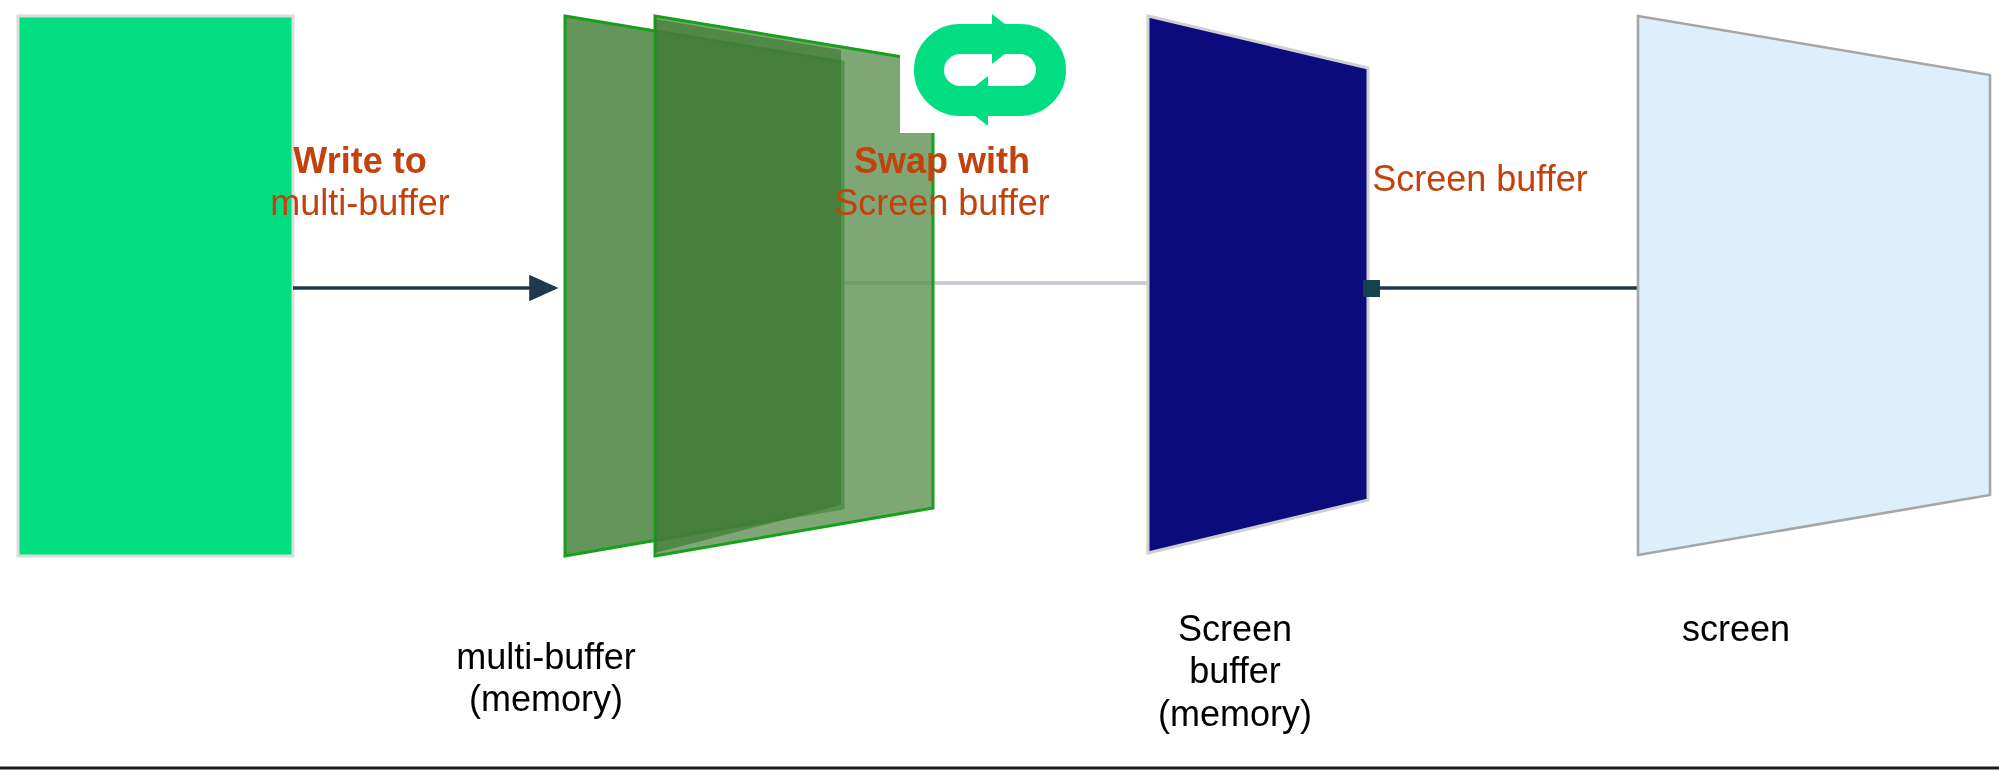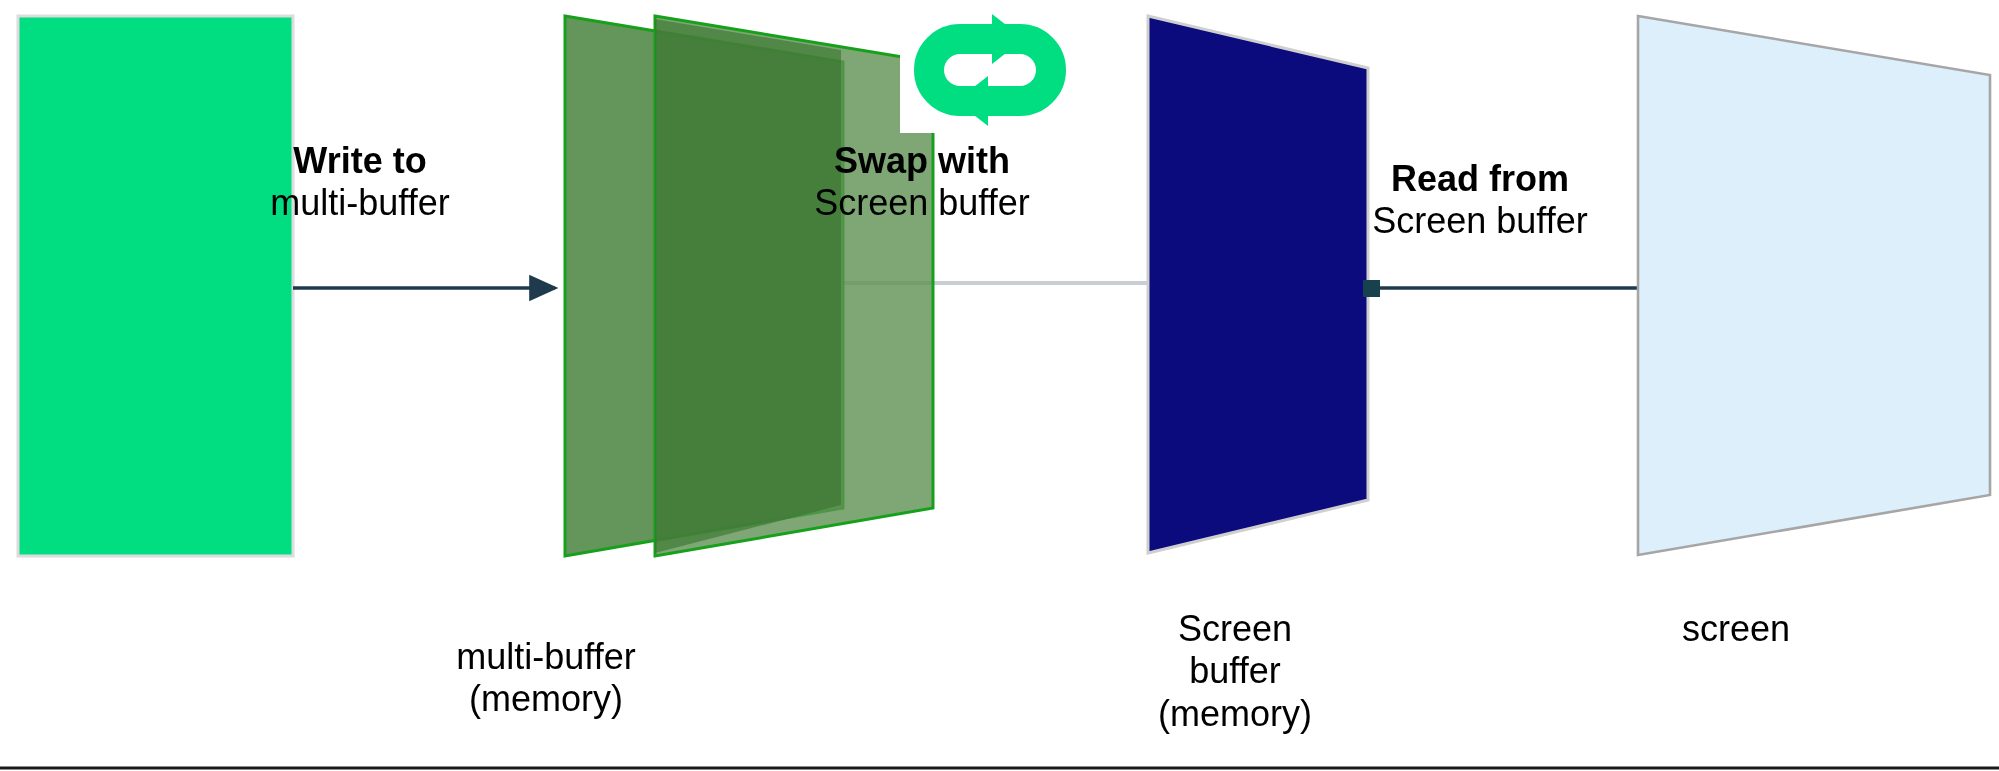"Write to" .edge-label { color: #000000 -> #c2410c }
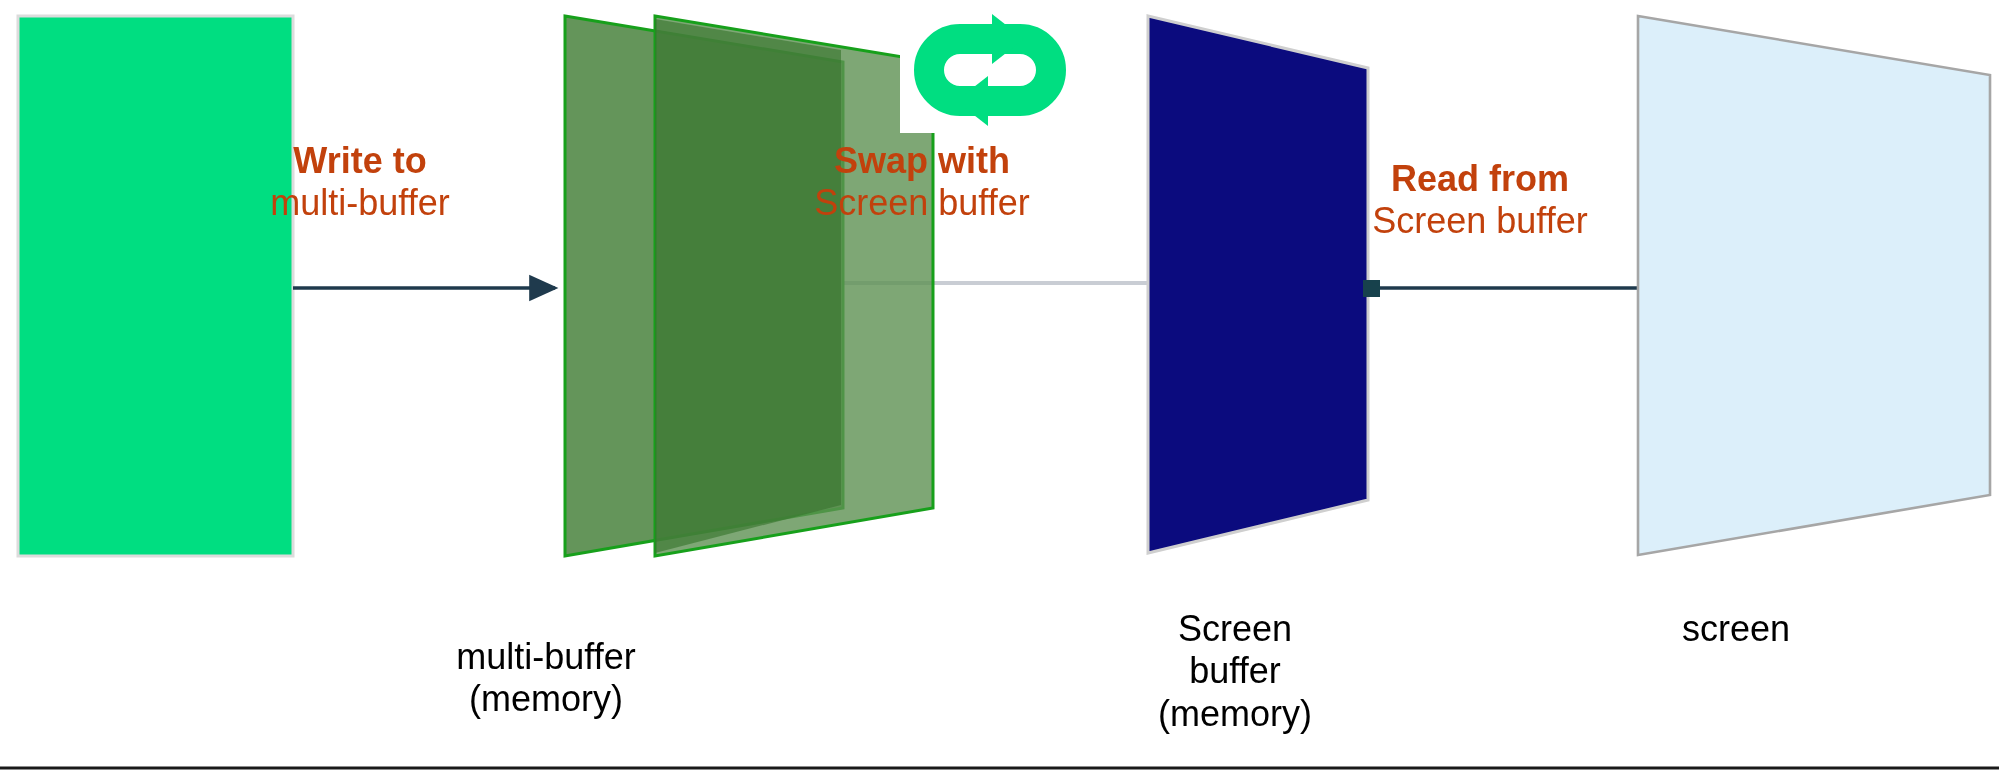"Swap with" #edge-swap { left: 792px -> 812px }
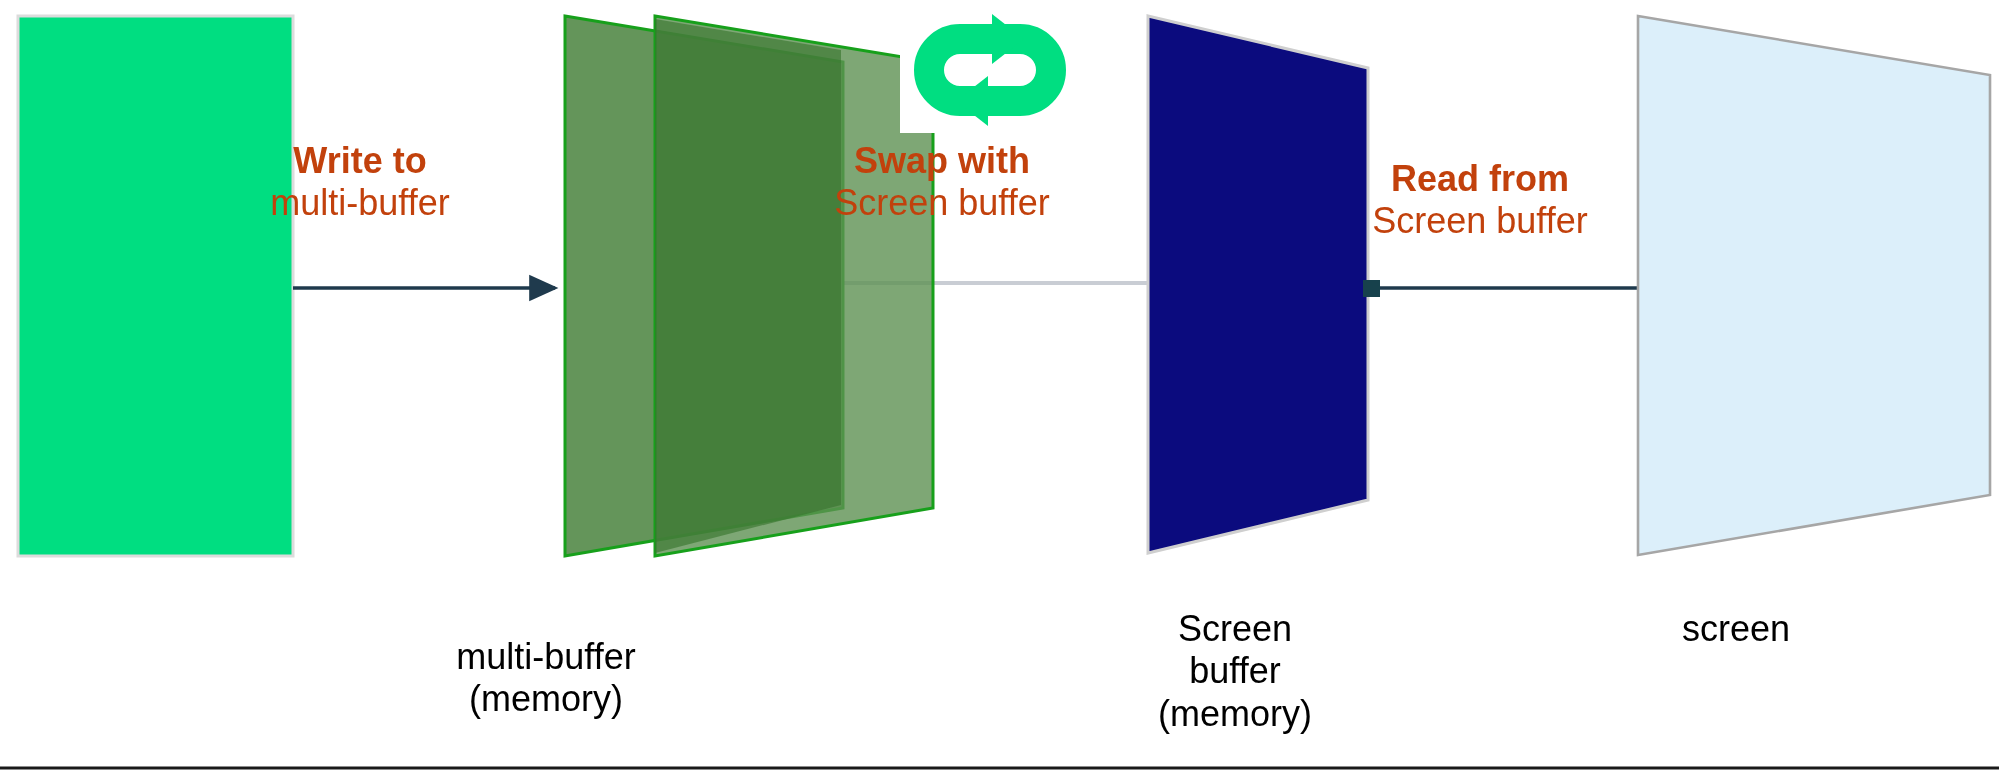"Read from" span.l1 { html: <span>Read from</span> -> none }
